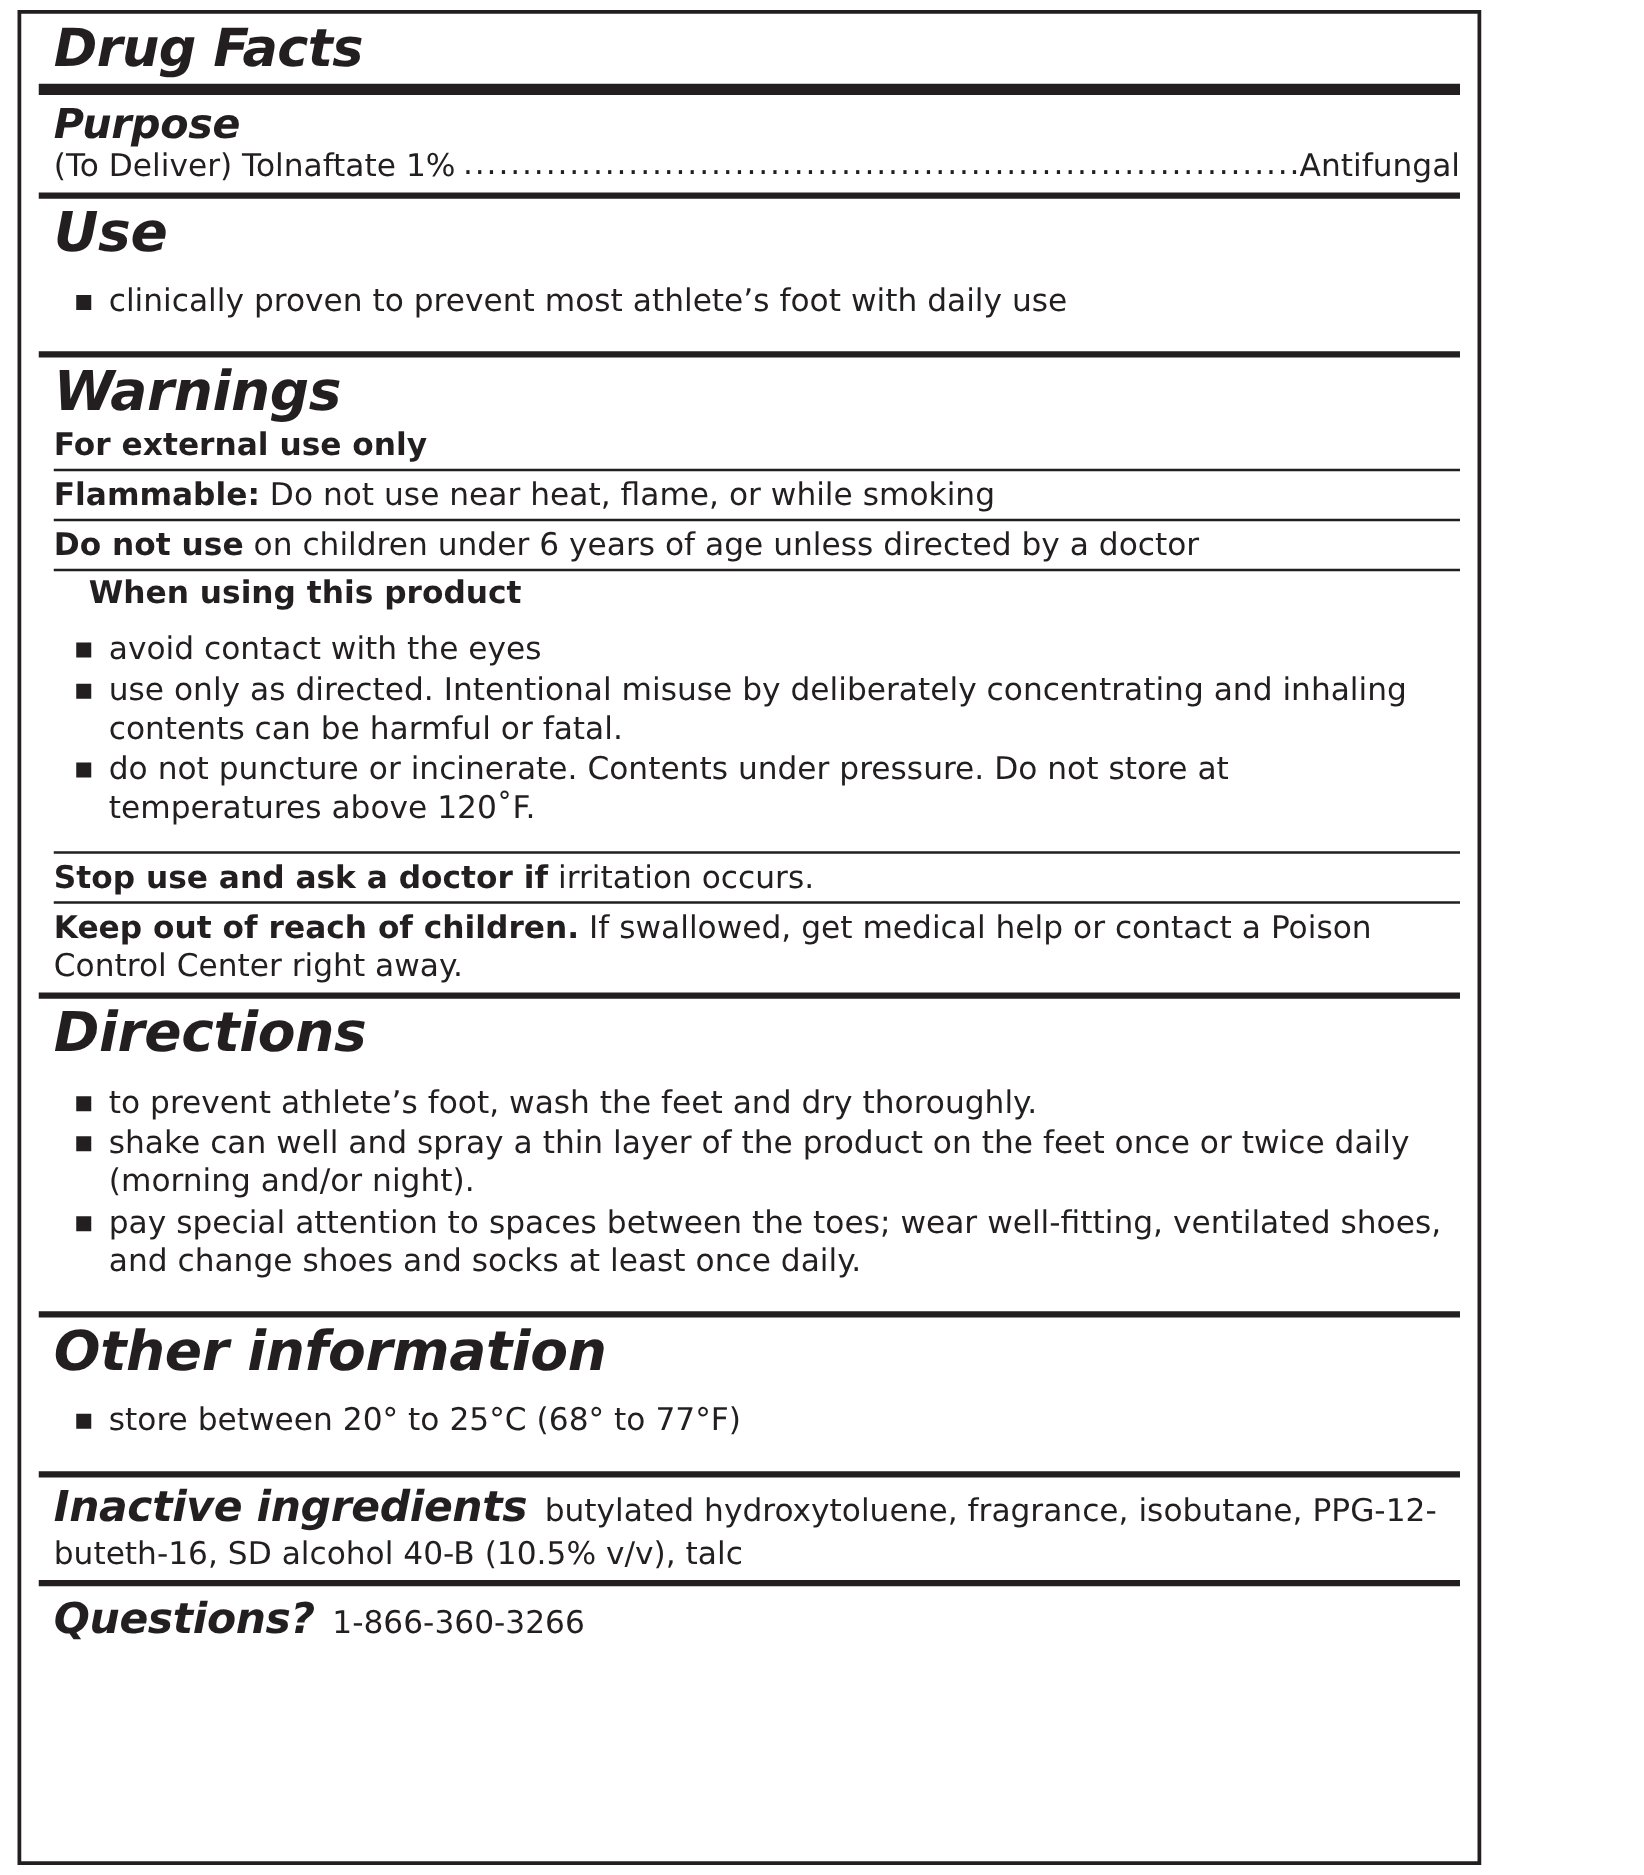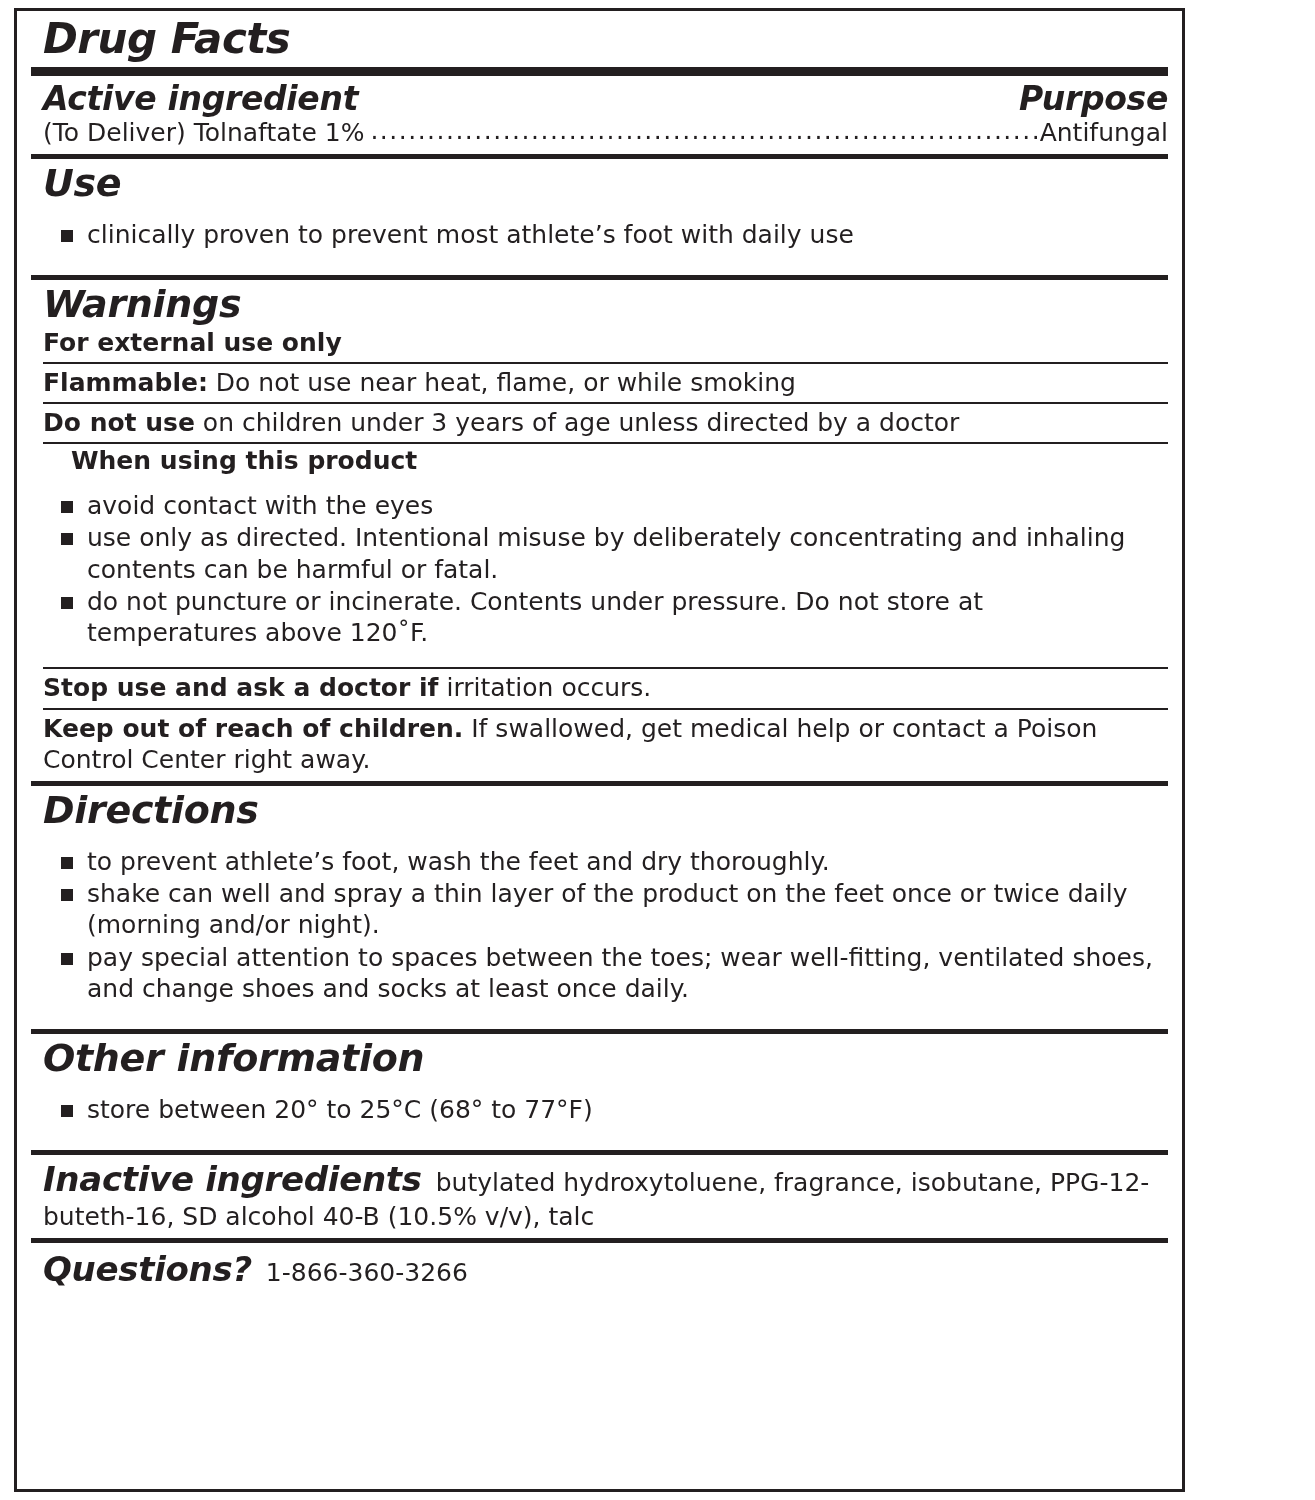"Active ingredient" span { html: <span>Active ingredient</span> -> none }
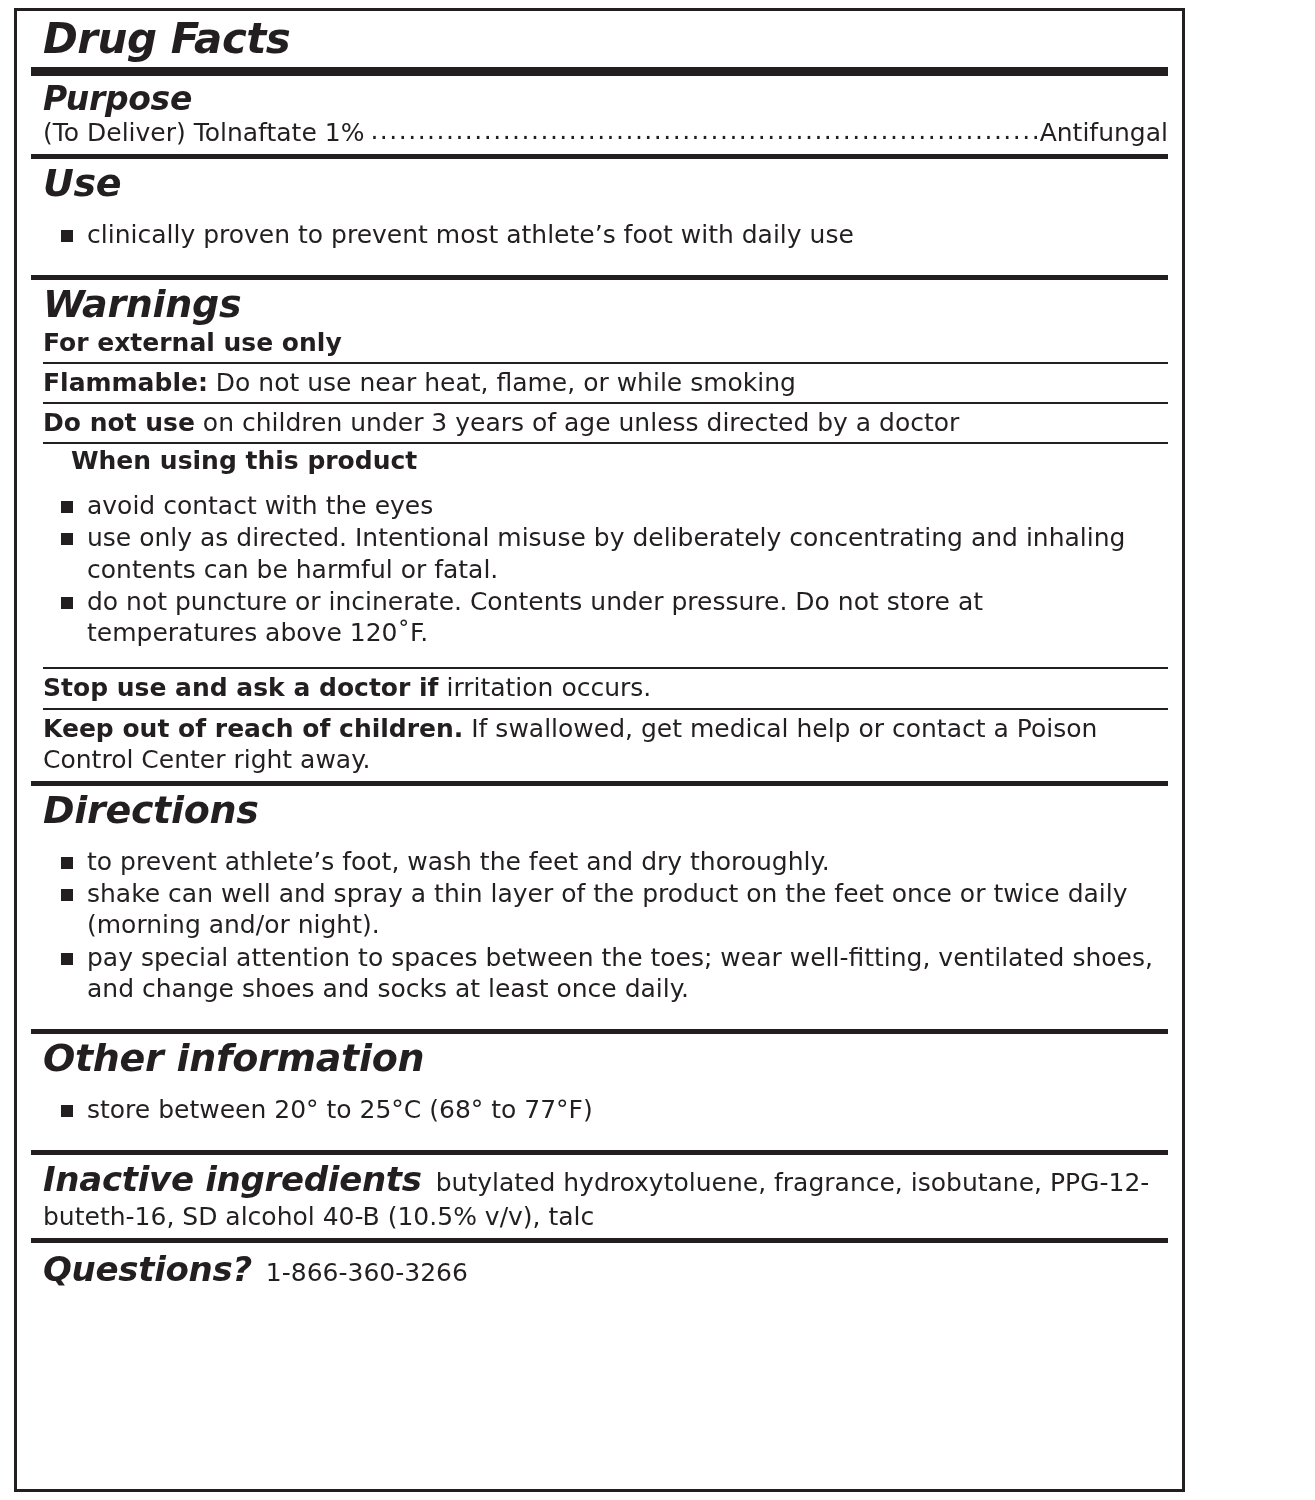"Use" .sec-title { font-size: 38px -> 44px }
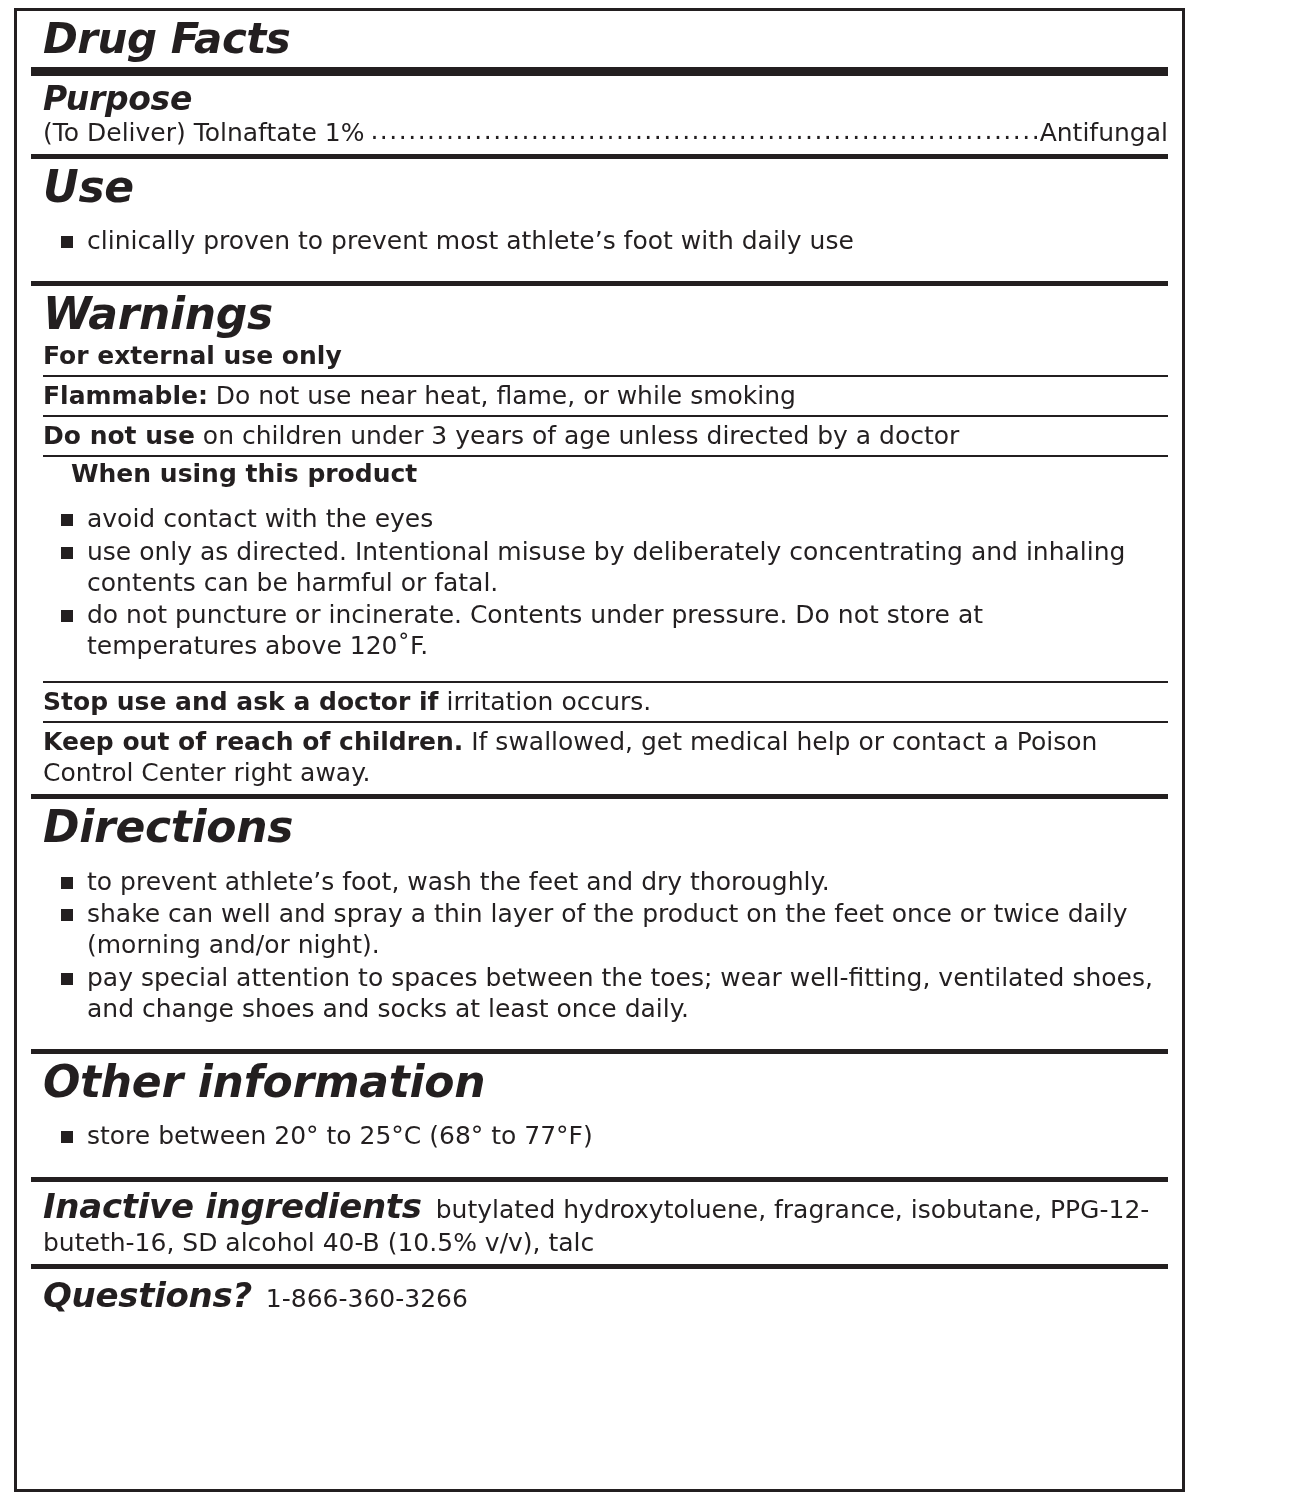"on children under 3 years" span { text: 3 -> 6 }
